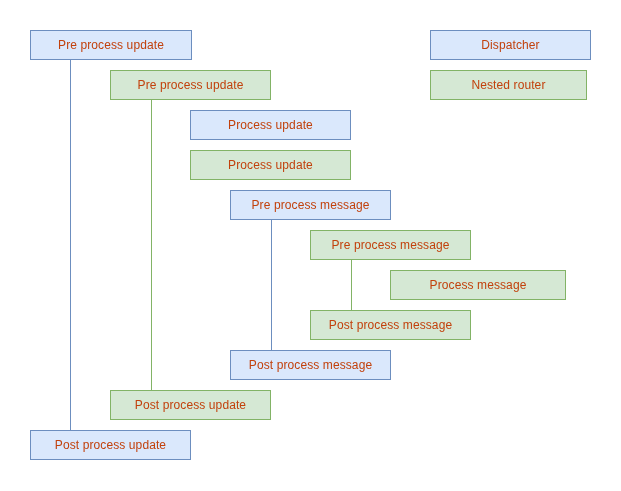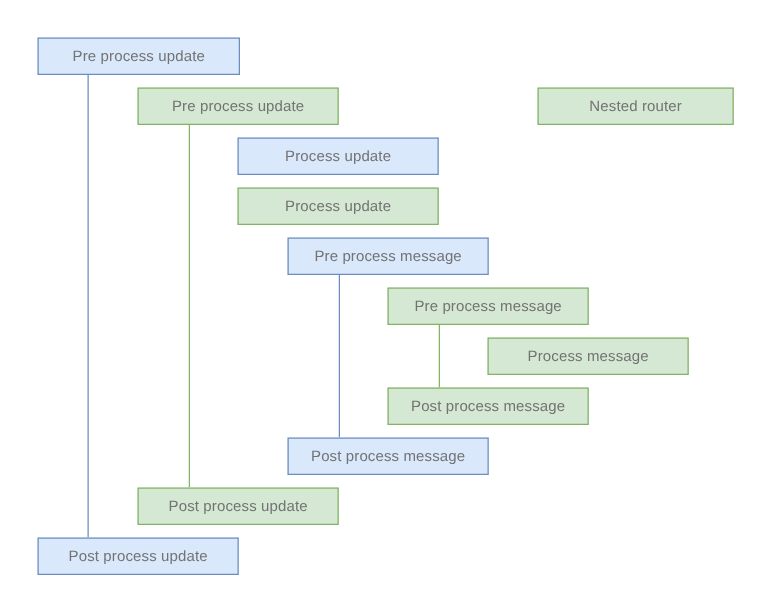"Pre process update" .node { color: #737373 -> #c2410c }
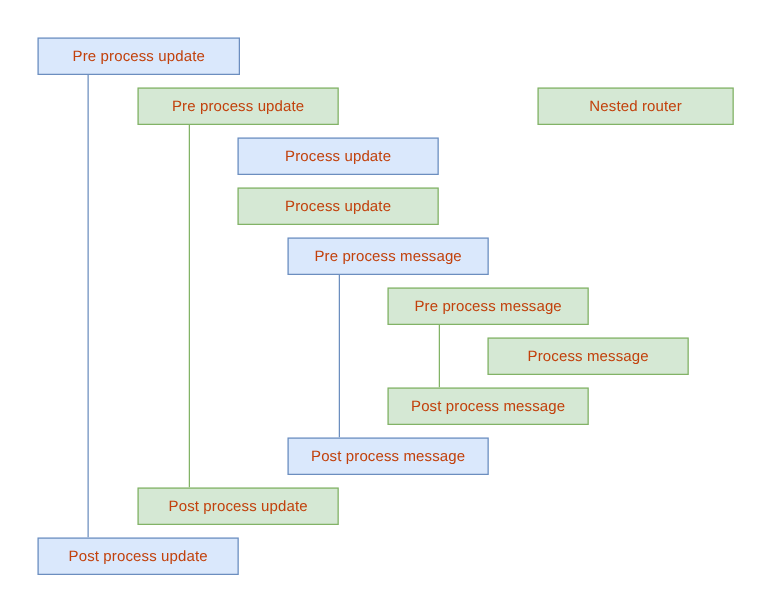"Dispatcher" div.node { html: none -> <div> <span>Dispatcher</span> </div> }
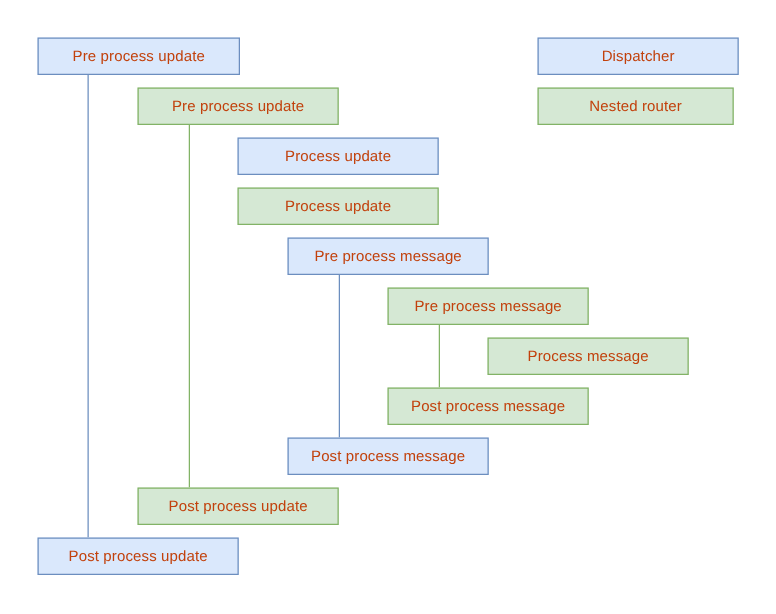"Process message" div.node { width: 161px -> 176px }
